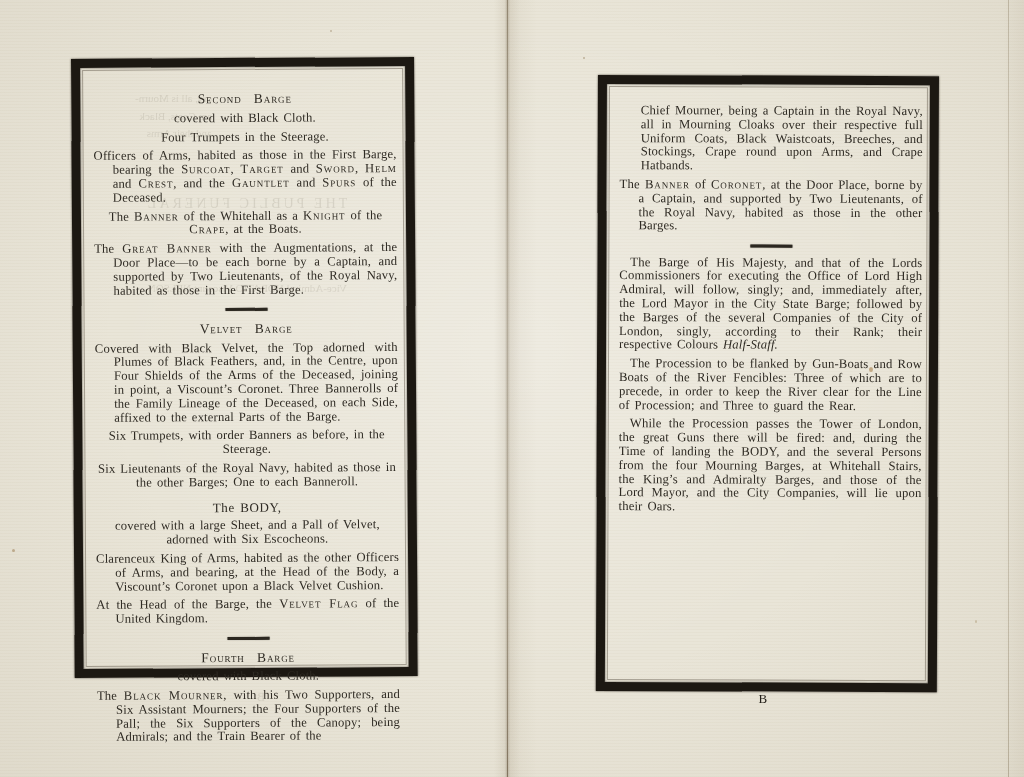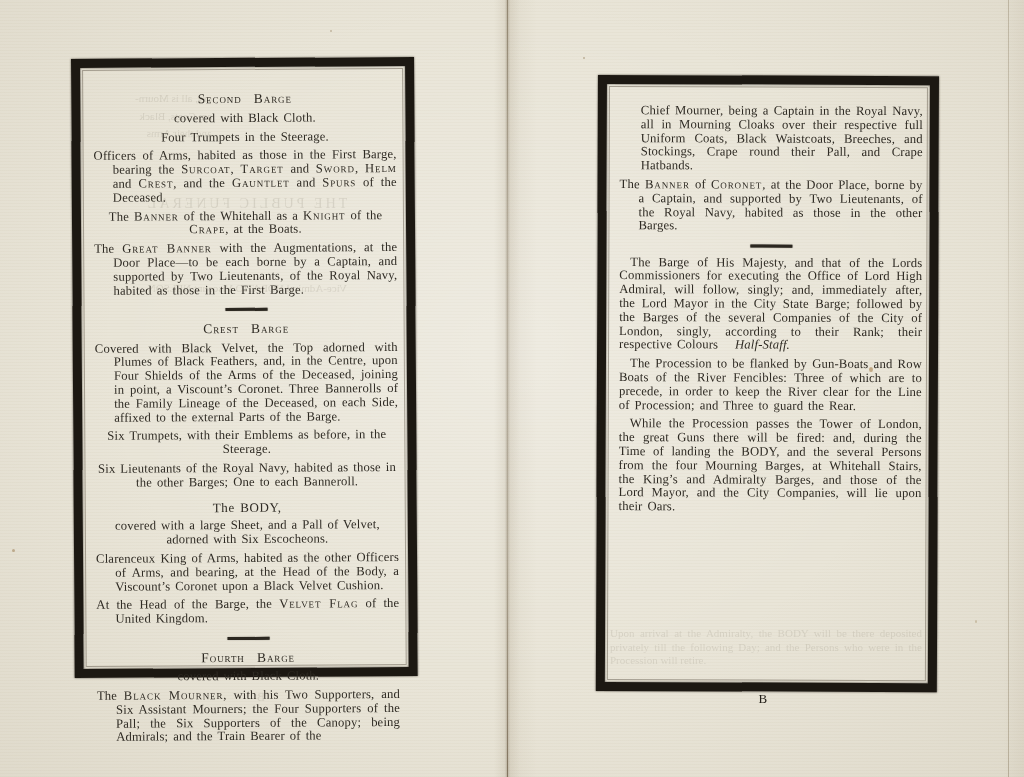"Chief Mourner, being a Captain" span { text: their Pall -> upon Arms }
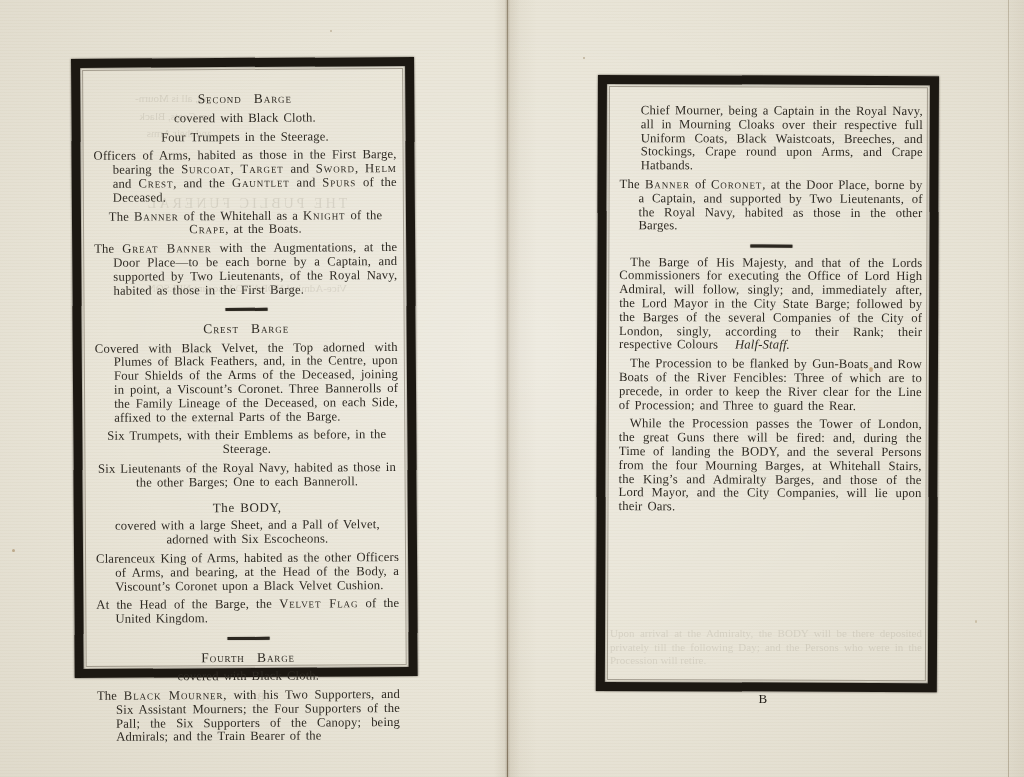"Crest Barge" span.sc { text: Crest -> Velvet }
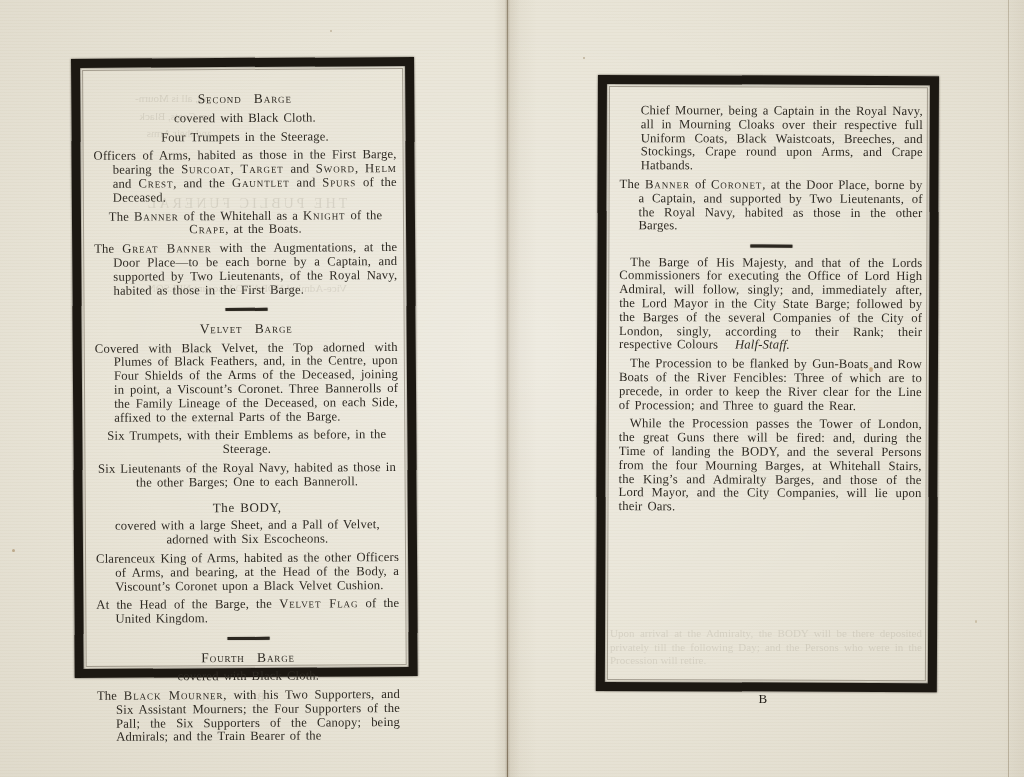"Half-Staff." .it { margin-left: 12px -> none }
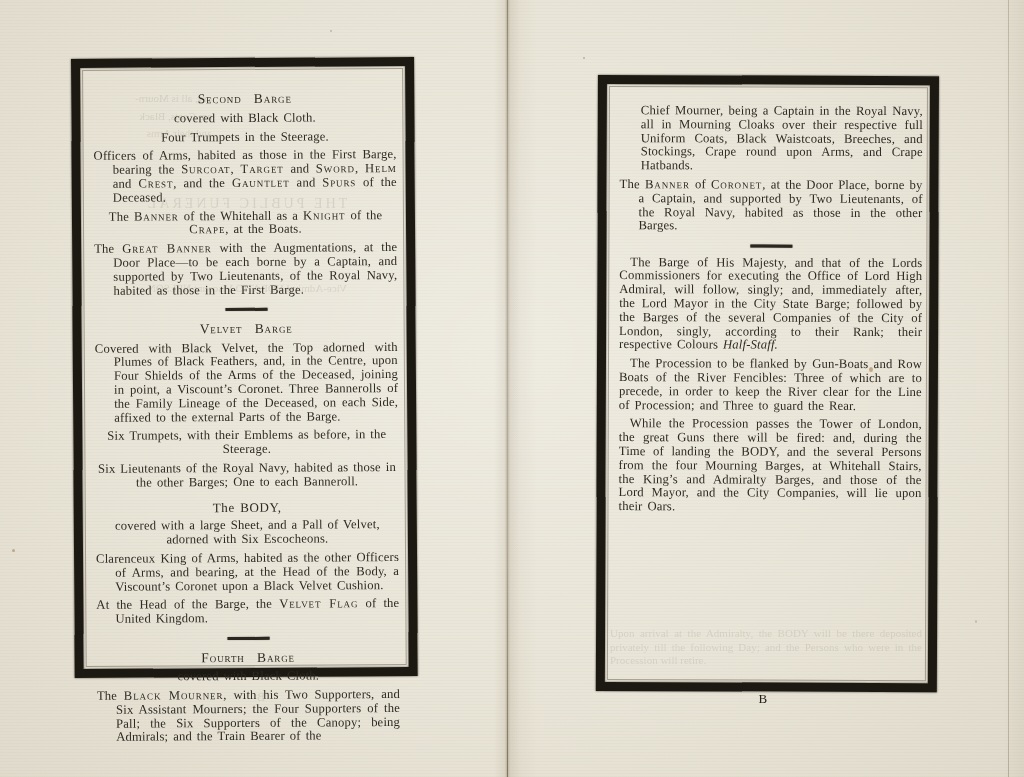"Six Trumpets, with their Emblems" span { text: their Emblems -> order Banners }
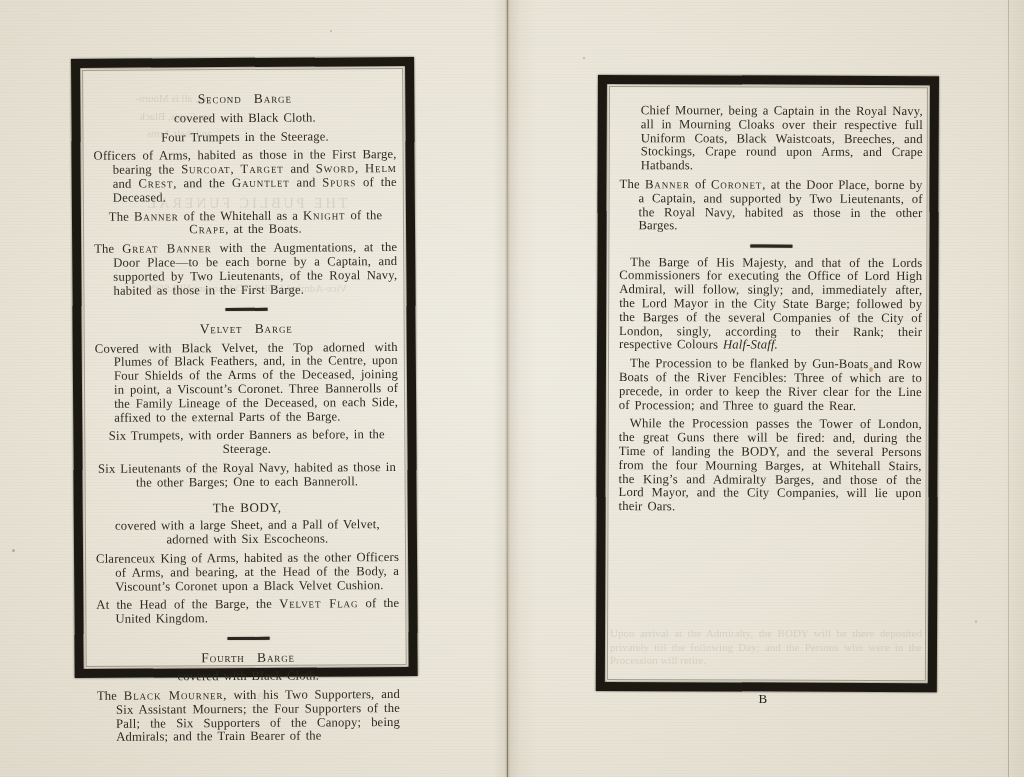"Upon arrival at the Admiralty," div.ghost { html: <div>Upon arrival at the Admiralty, the BODY will be there deposited privately till the following Day; and the Persons who were in the Procession will retire.</div> -> none }
